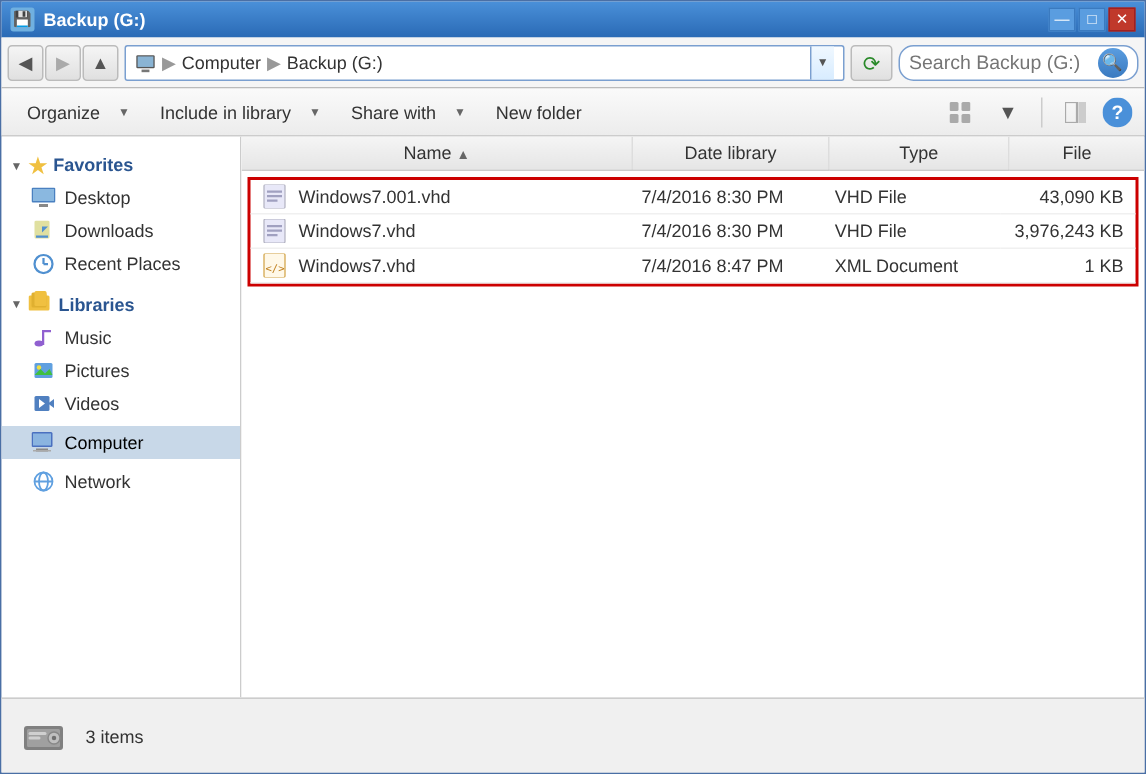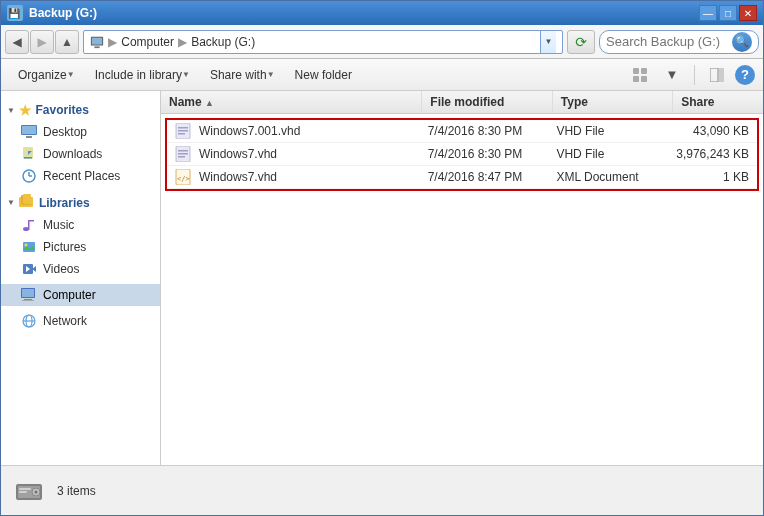"Organize" .toolbar-btn { gap: 0 -> 12px }
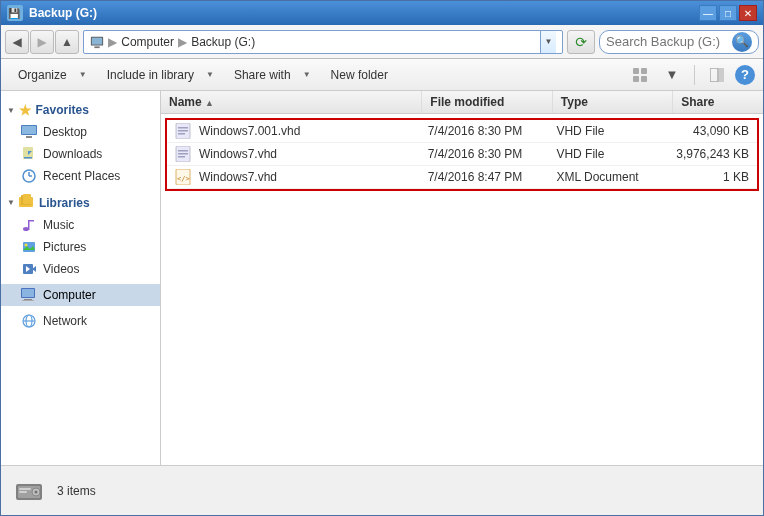"Name ▲" thead th { font-weight: bold -> normal; text-align: left -> center }
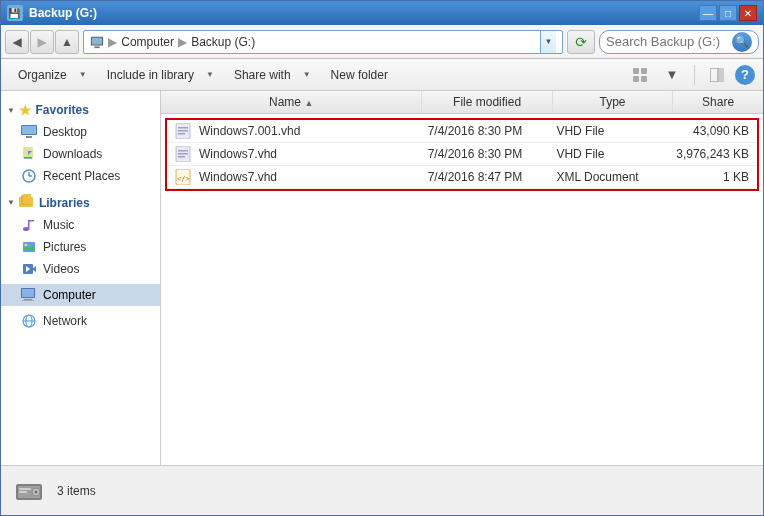"File modified" span { text: File modified -> Date library }
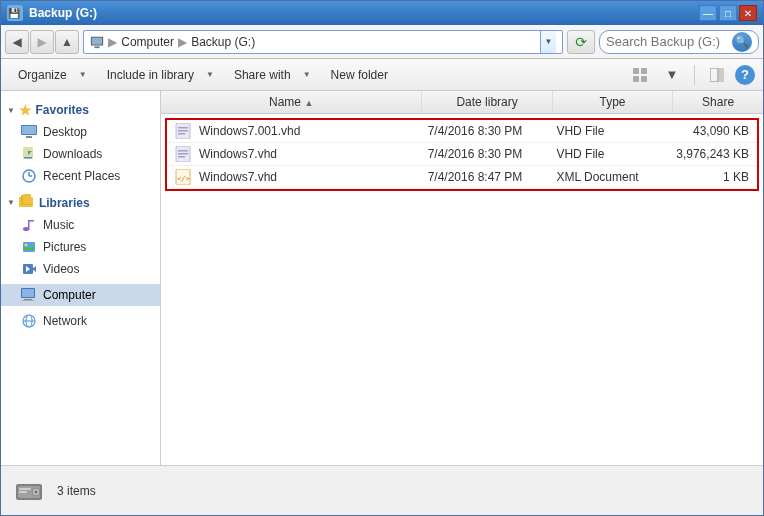"Share" span { text: Share -> File }
